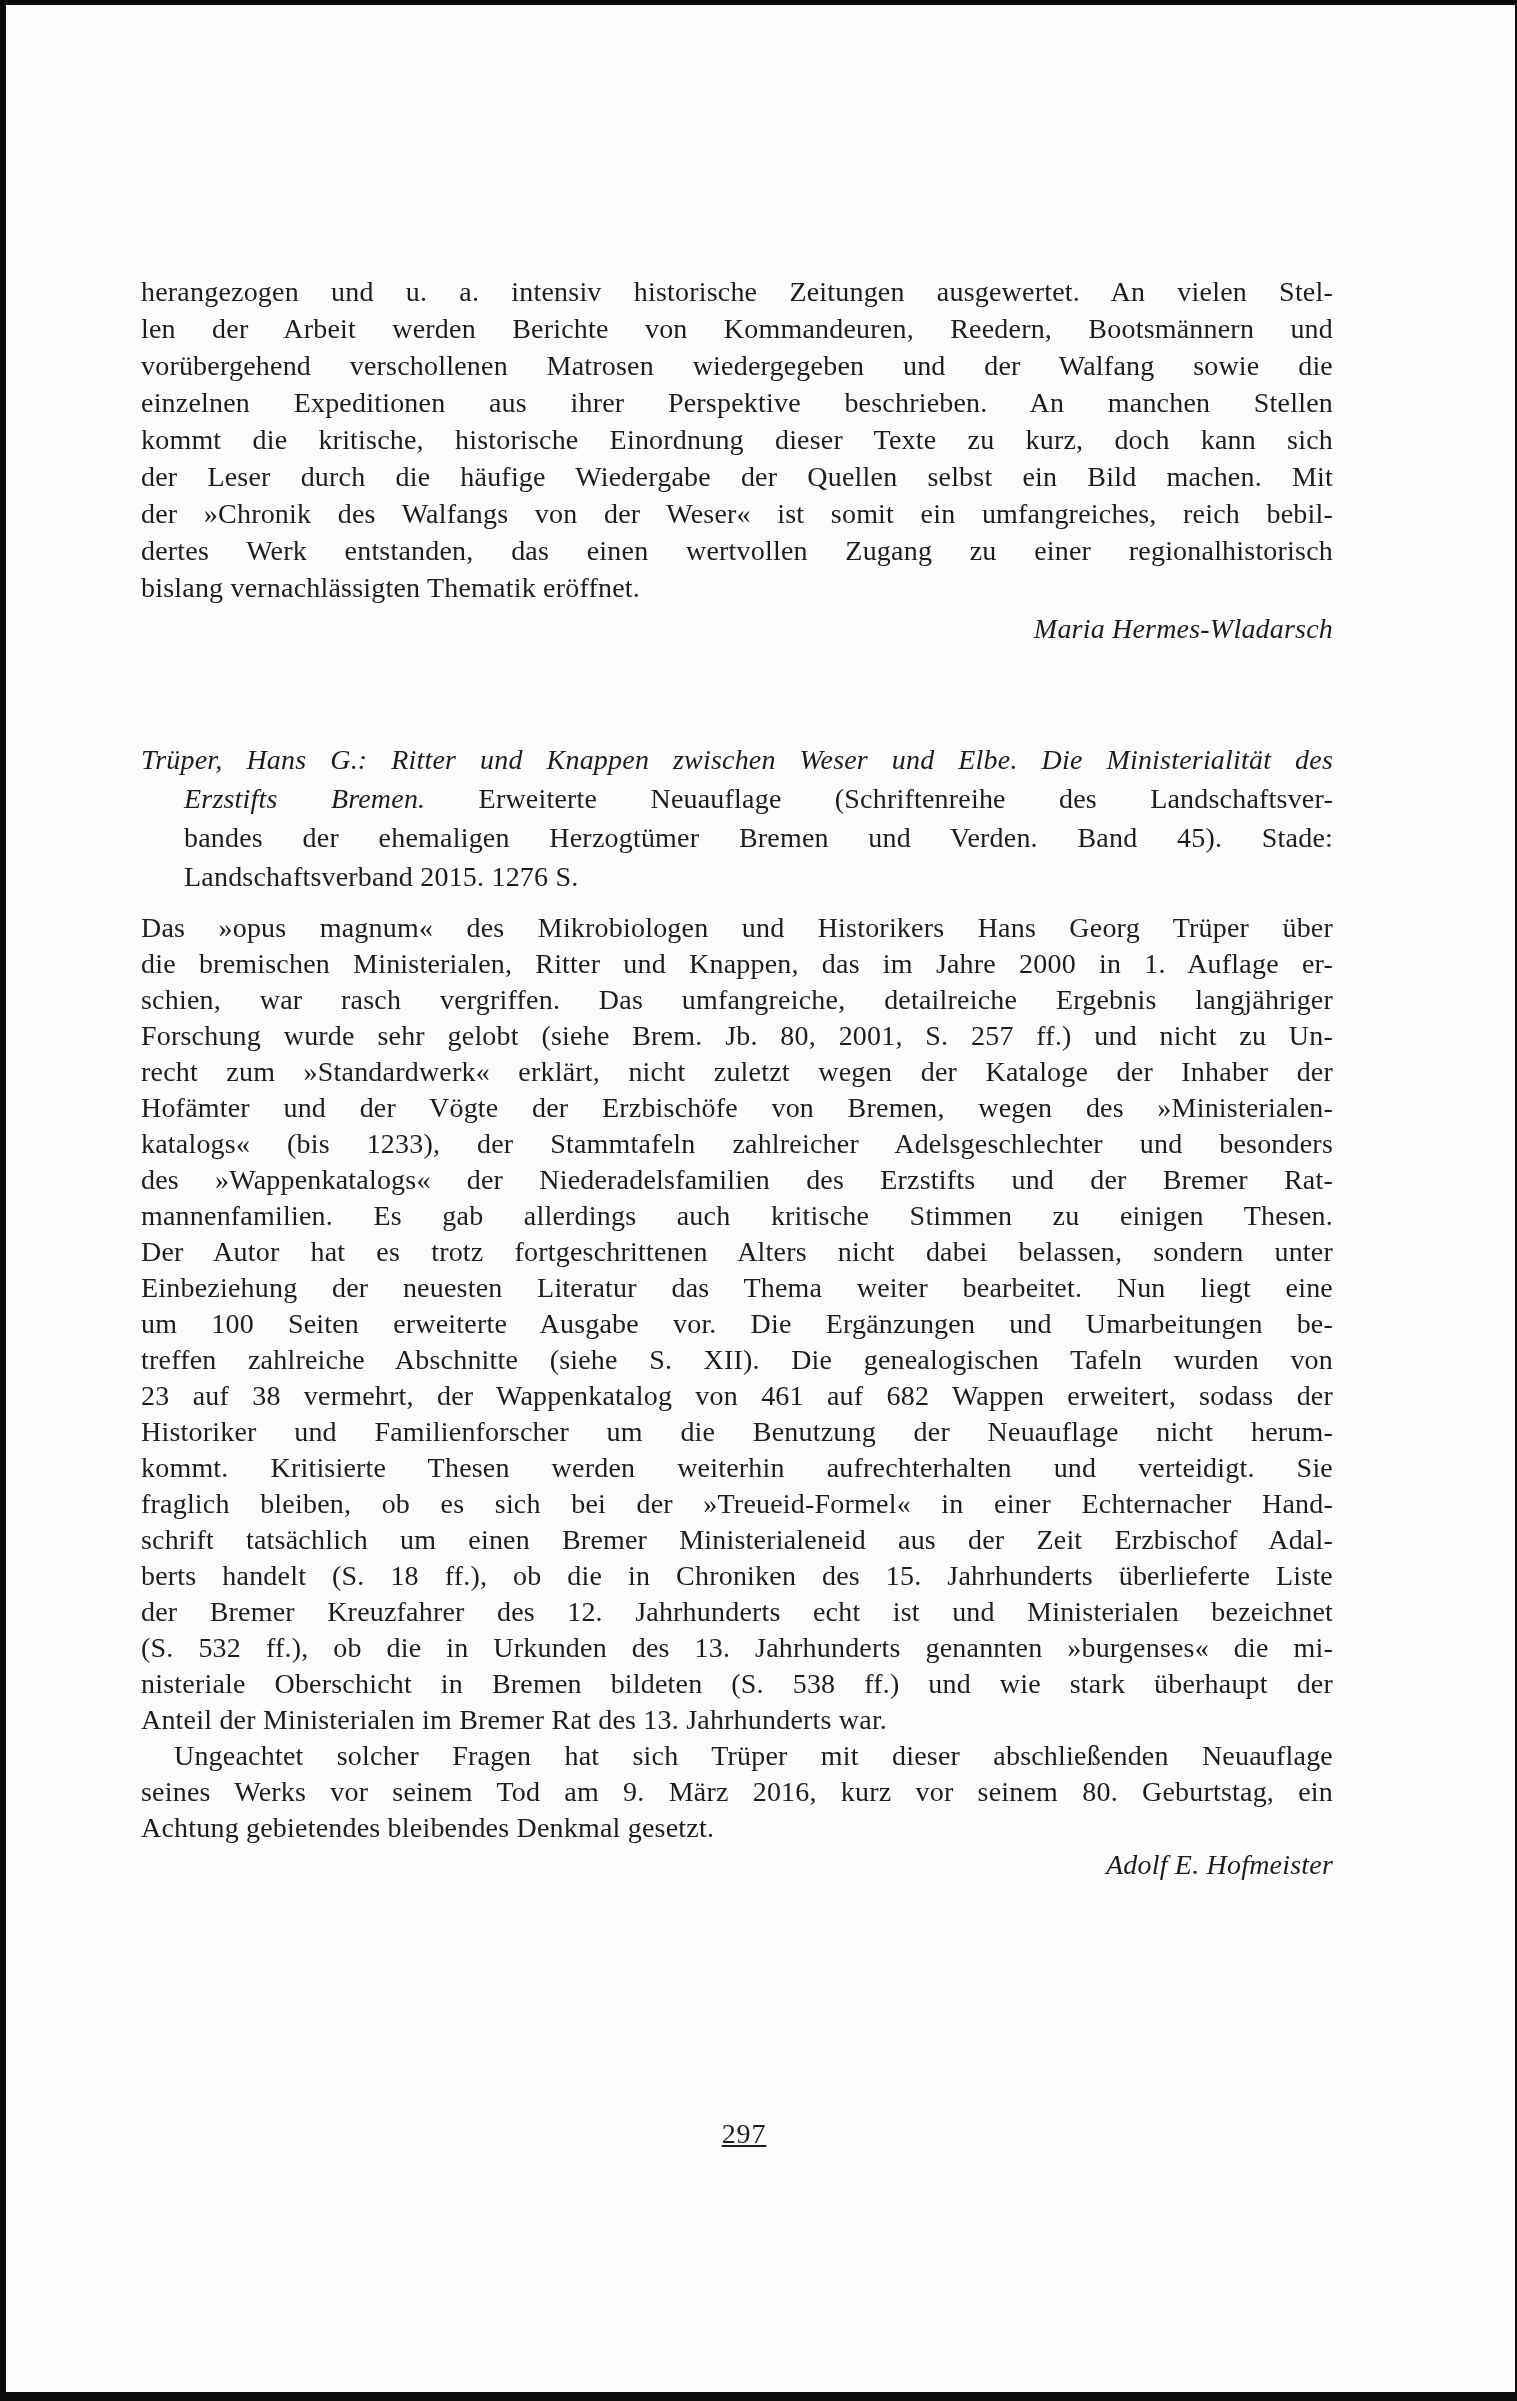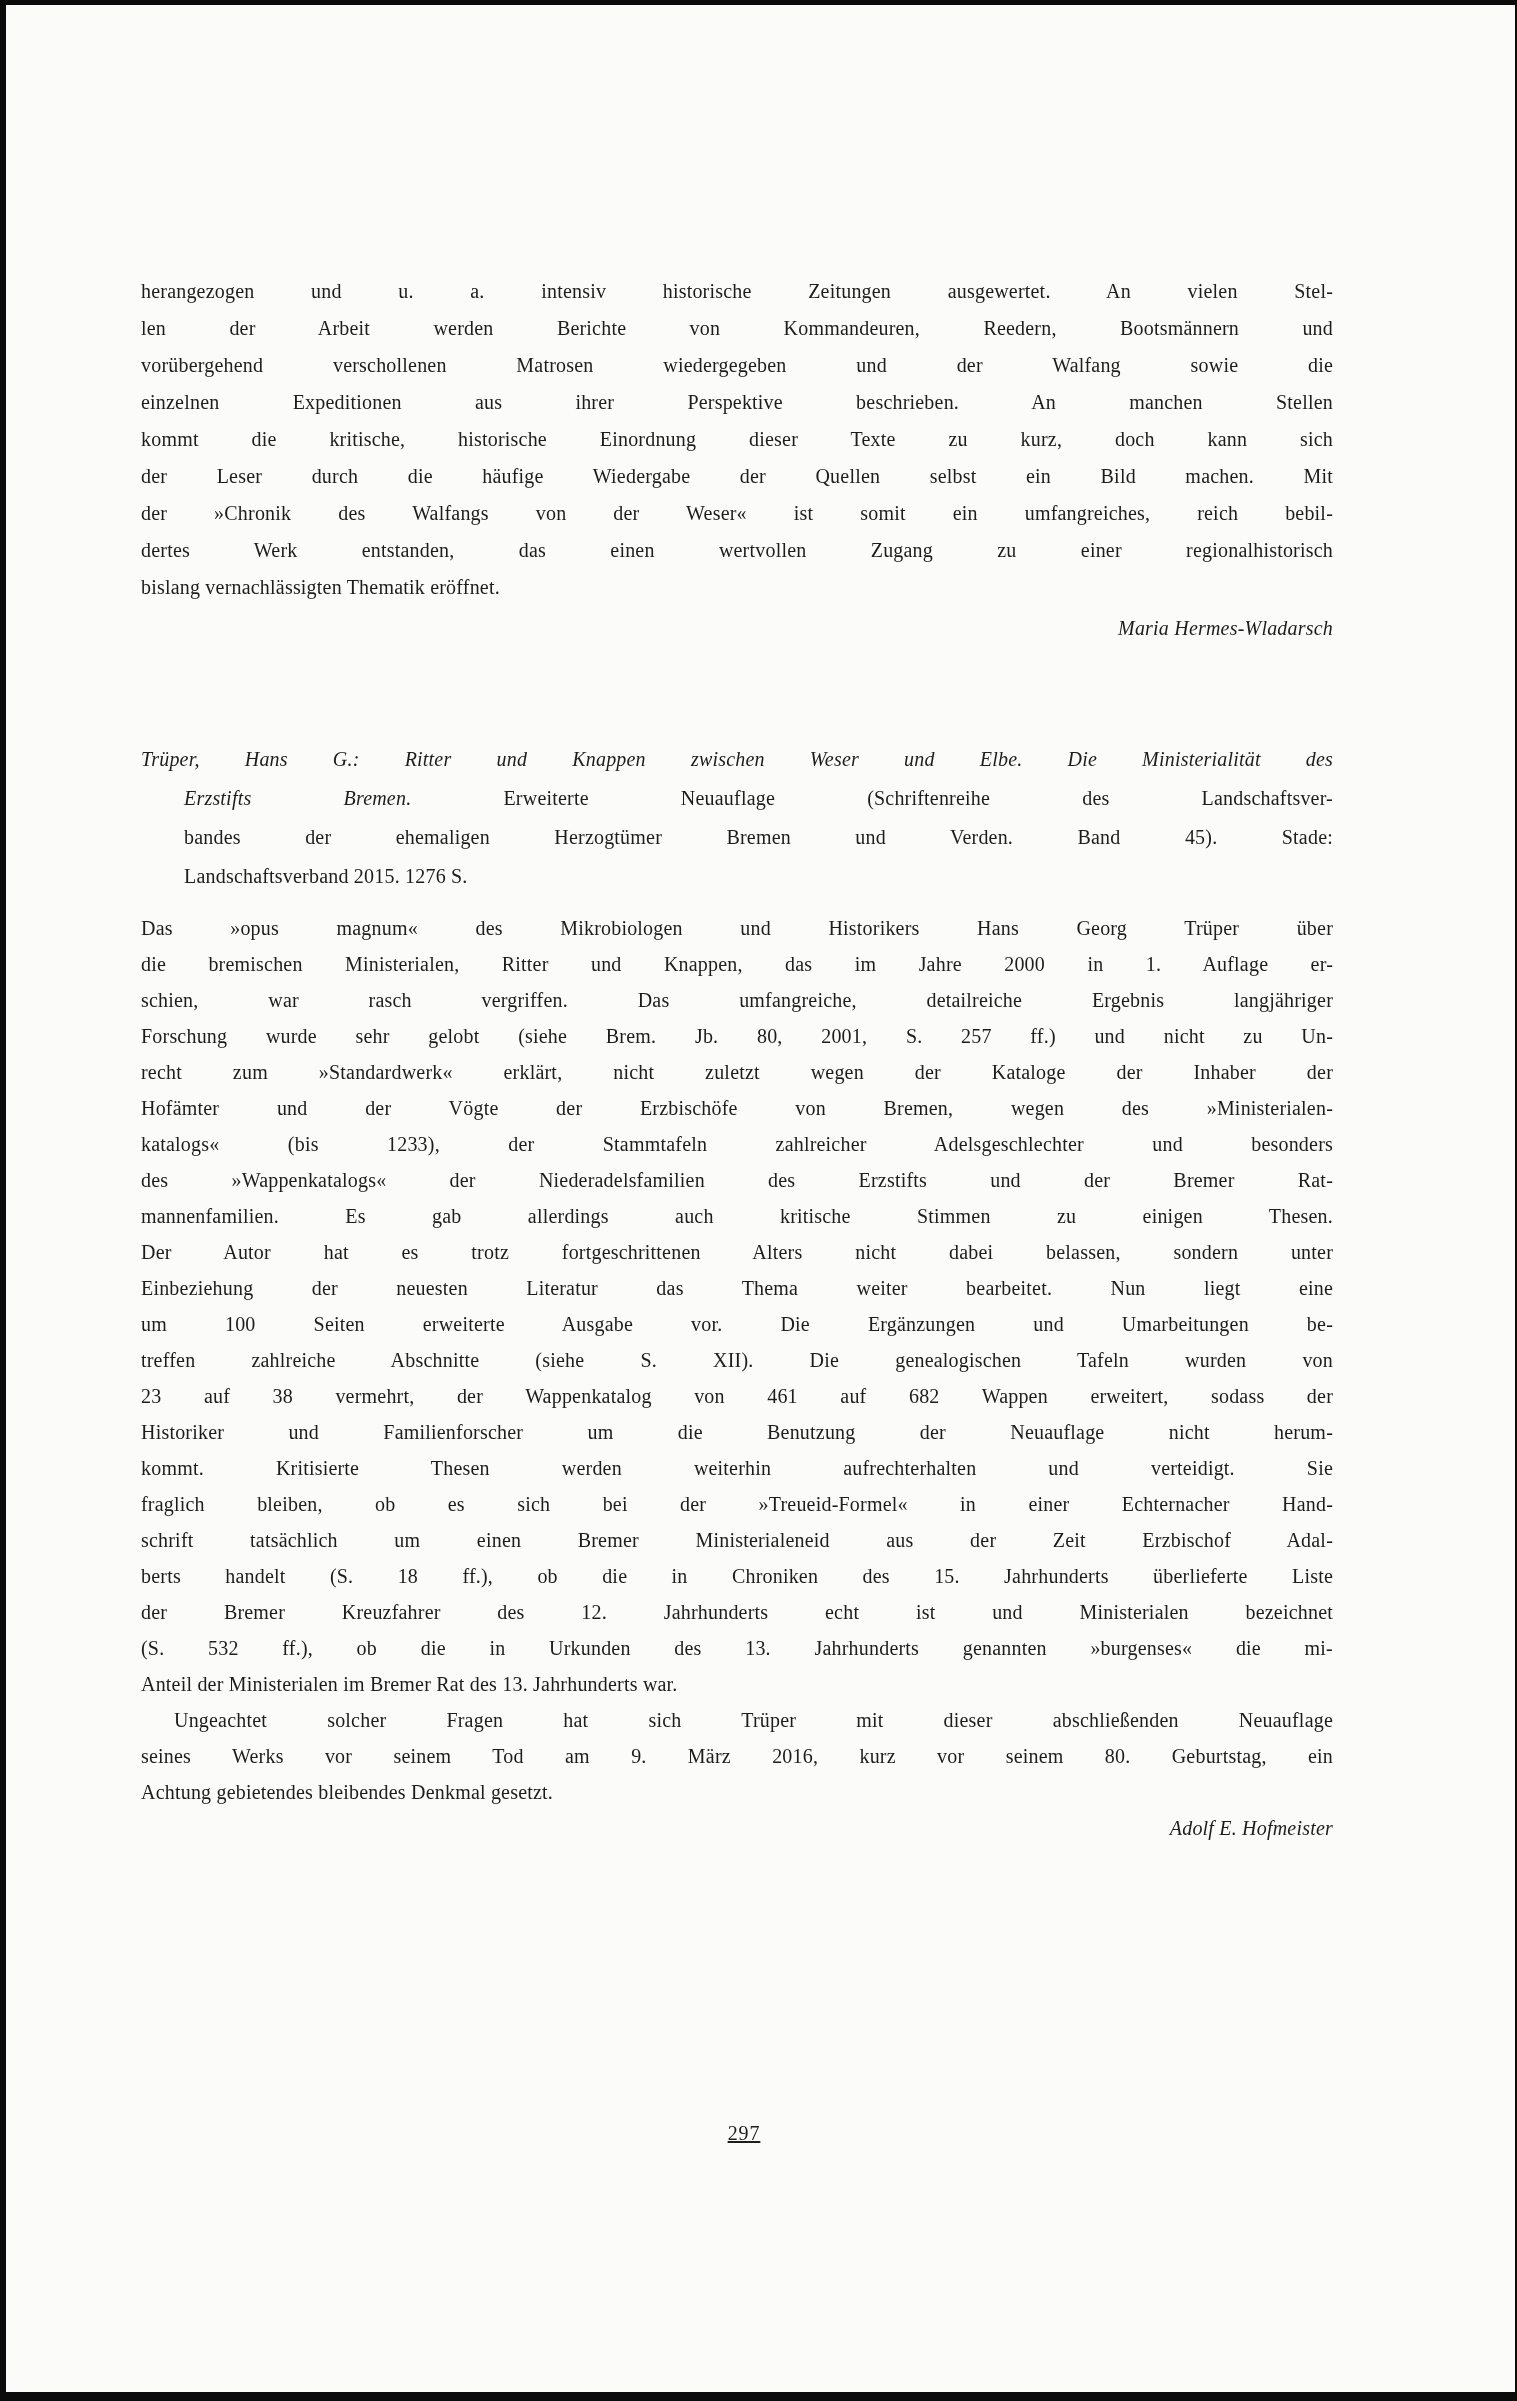"herangezogen und u. a. intensiv" .para, .citation, .signature, .page-number { font-size: 20px -> 28px }
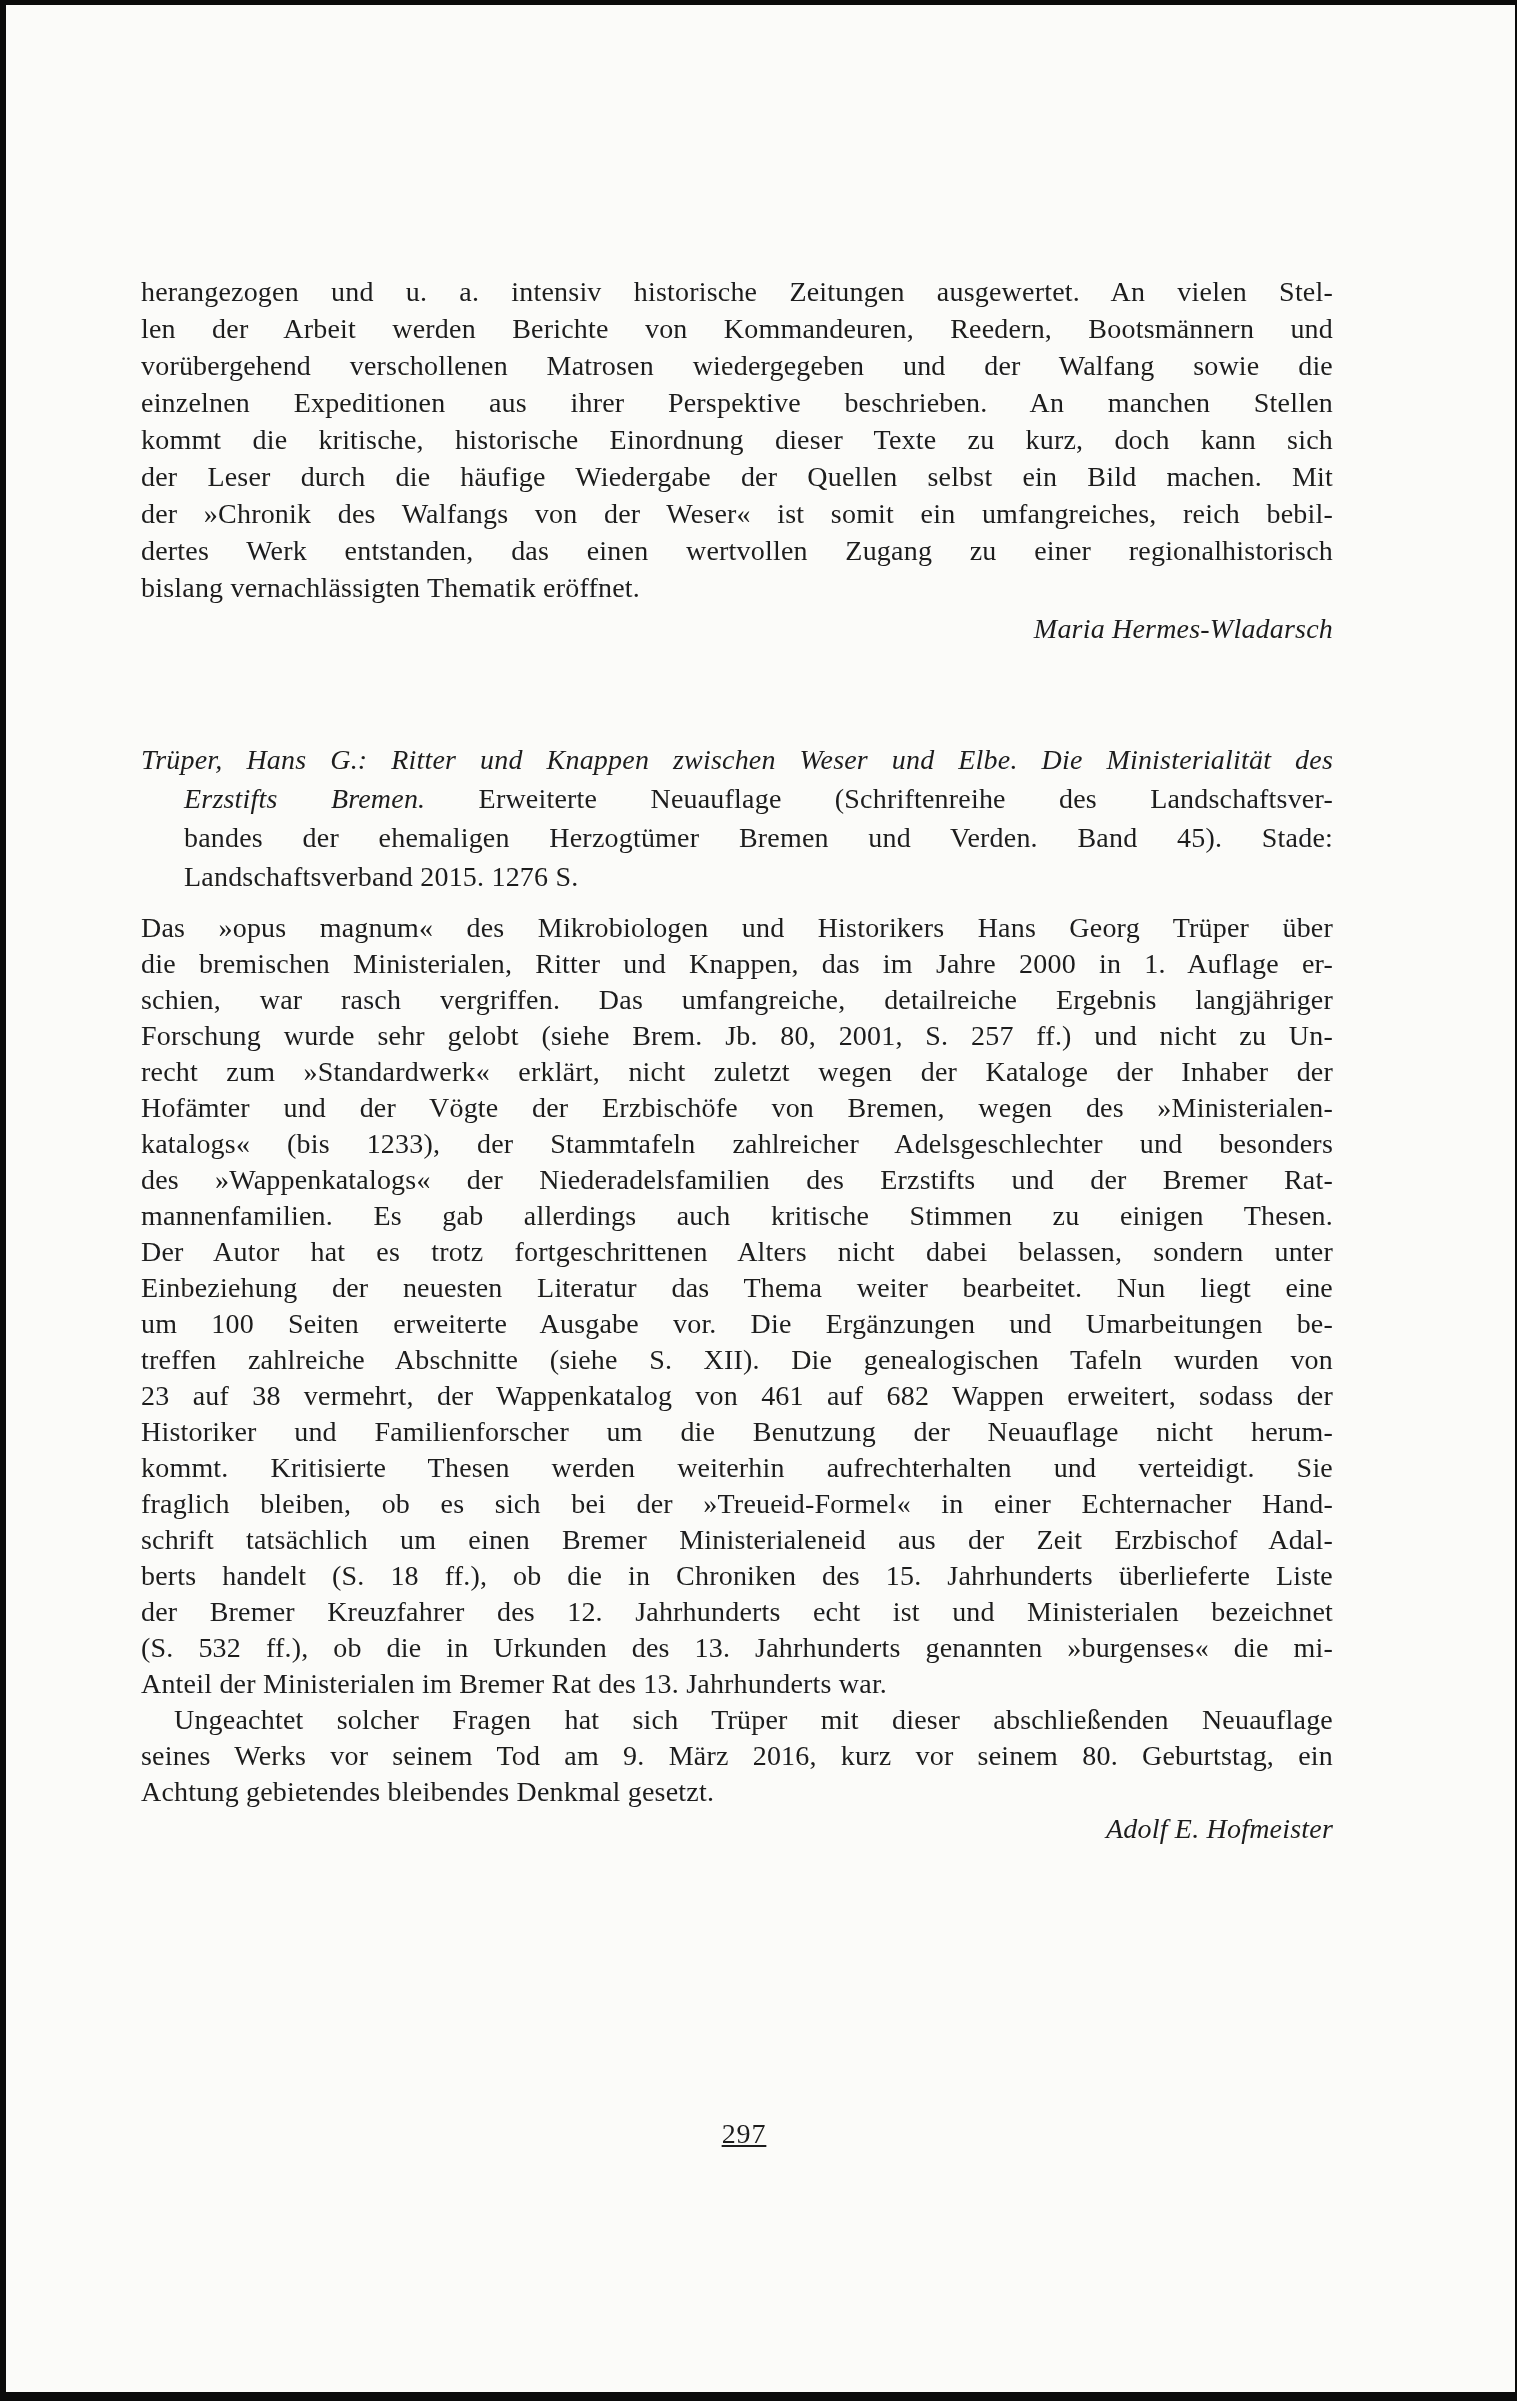"nisteriale Oberschicht in Bremen" div.tline { html: none -> <div>nisteriale Oberschicht in Bremen bildeten (S. 538 ff.) und wie stark überhaupt der</div> }
